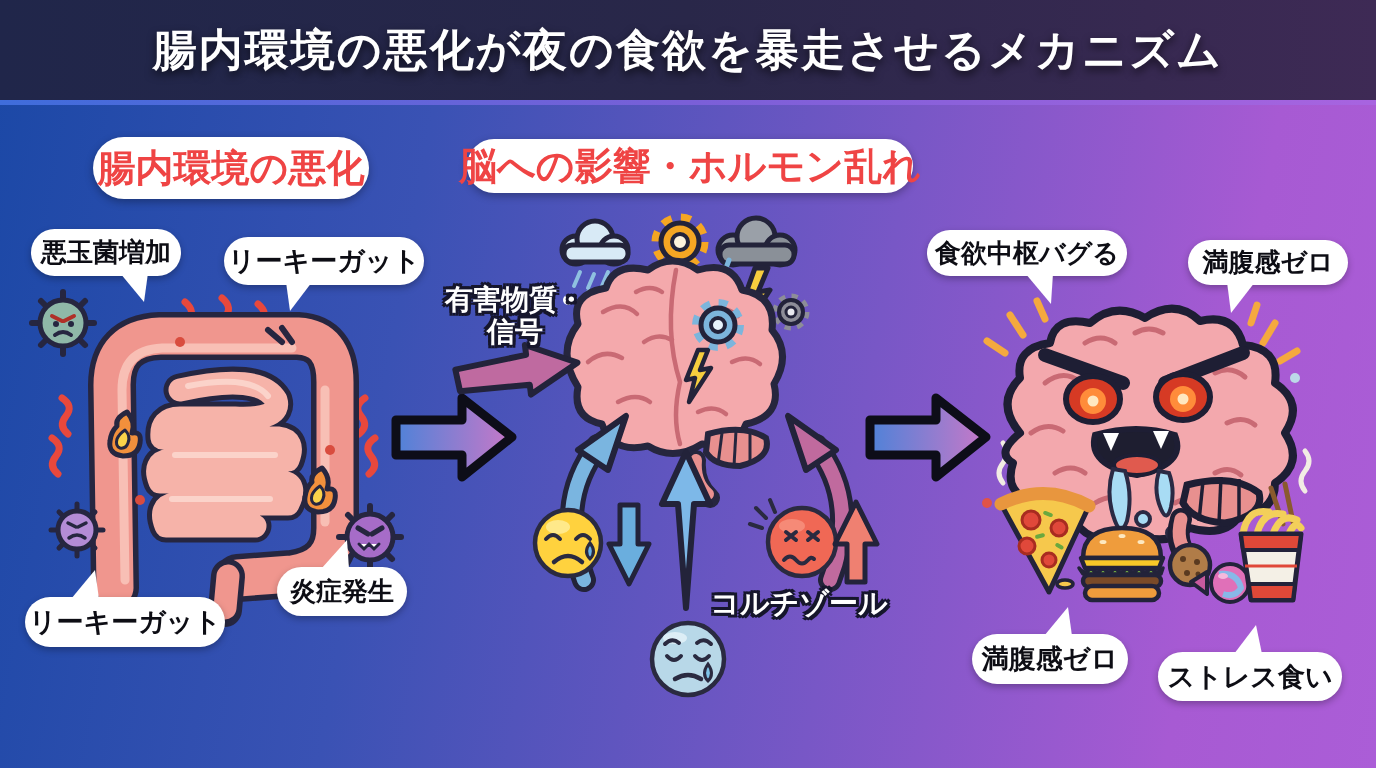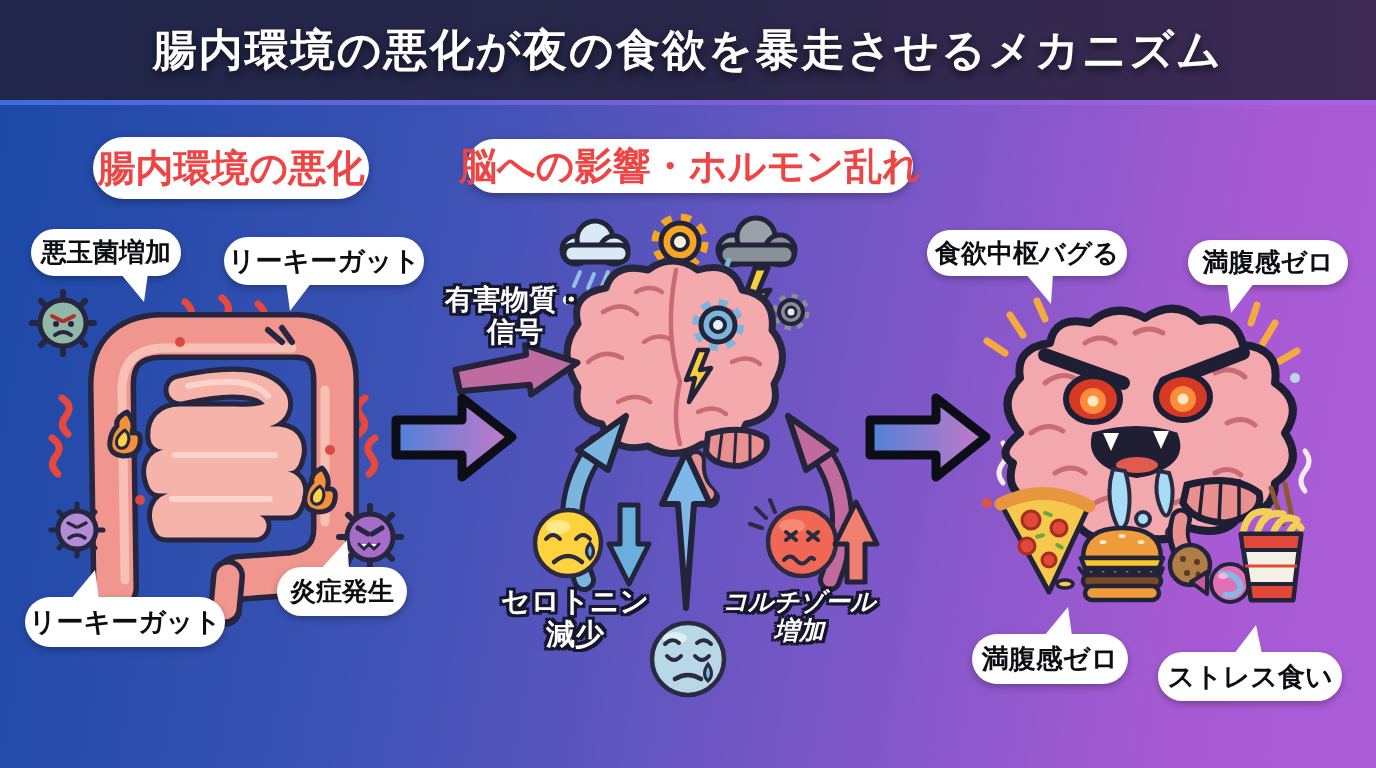"セロトニン" div.abs { html: <div> <div>セロトニン</div> <div>減少</div> </div> -> none }
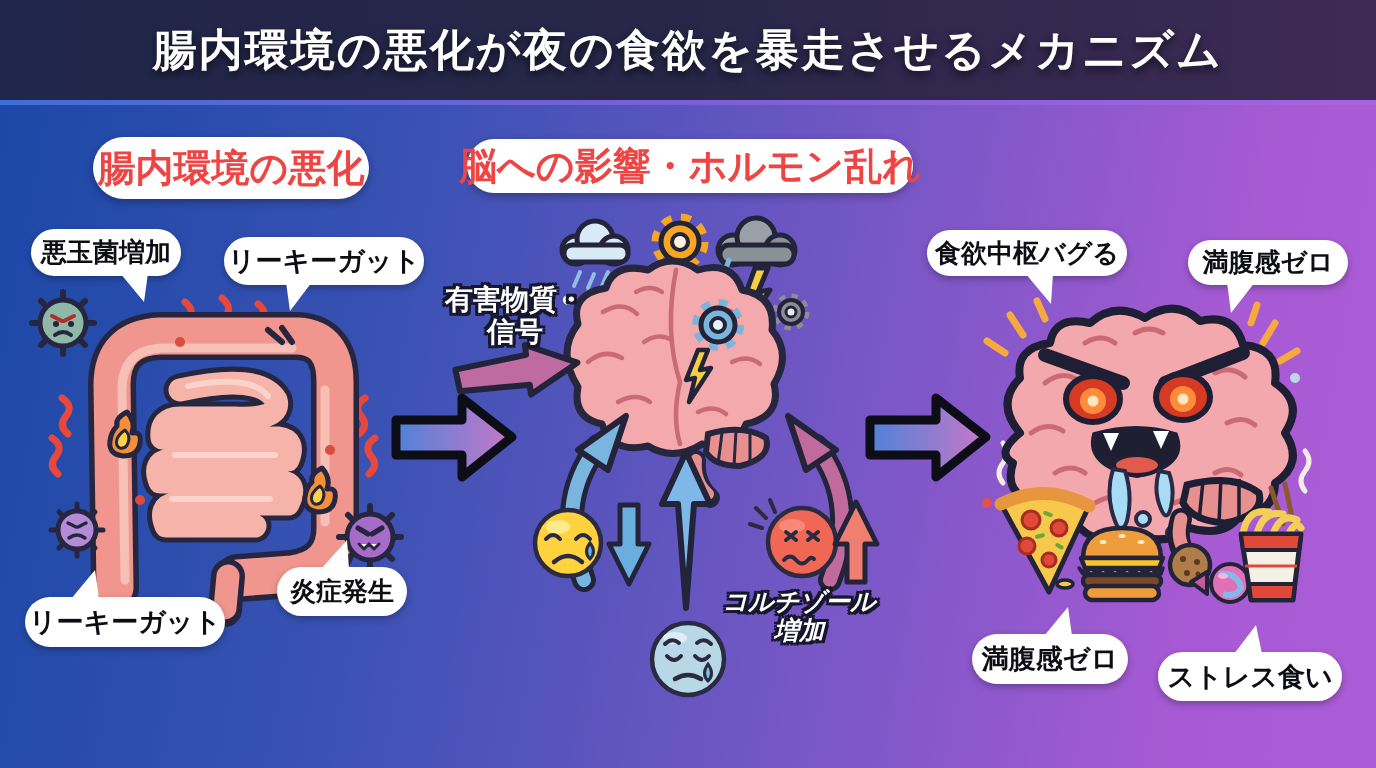"コルチゾール" div.abs { font-size: 25px -> 29px; font-style: italic -> none }
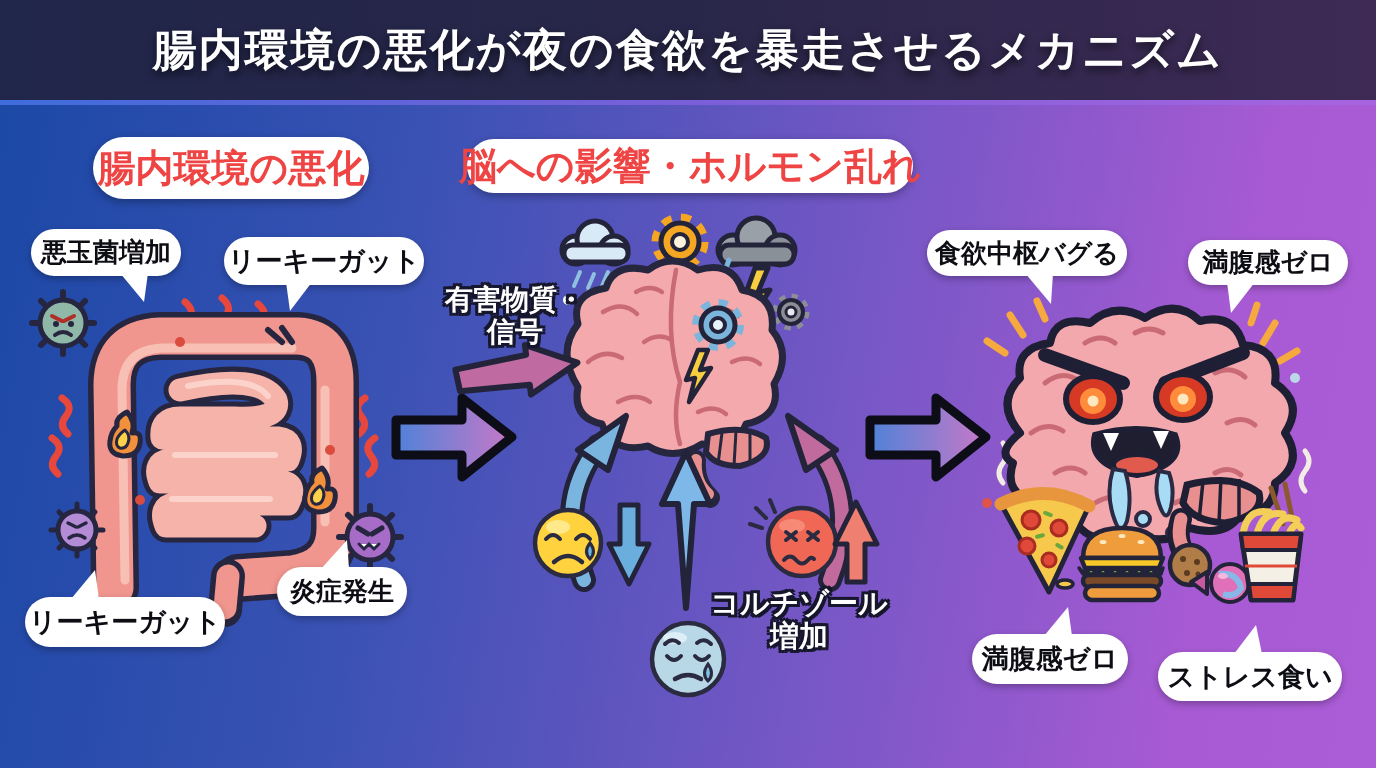"増加" div { html: <div>増加</div> -> none }
